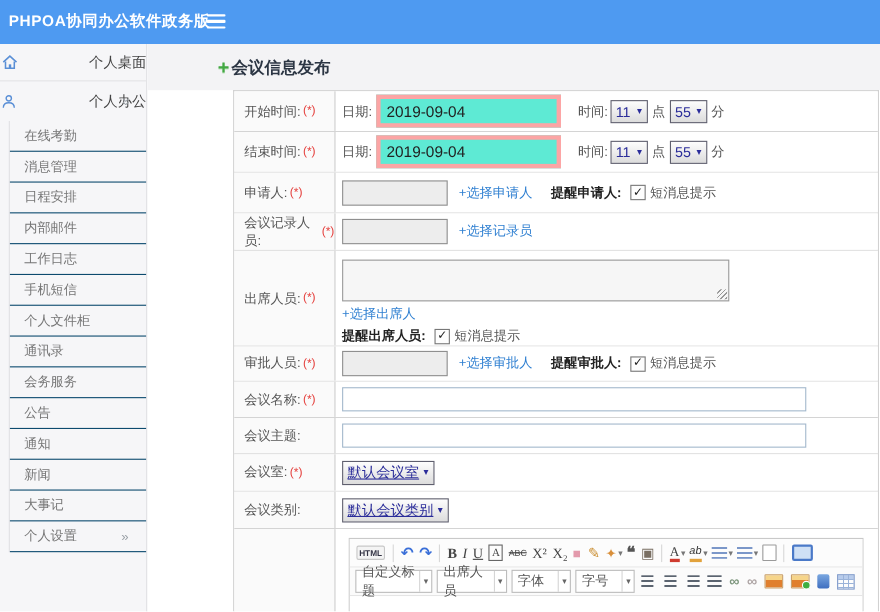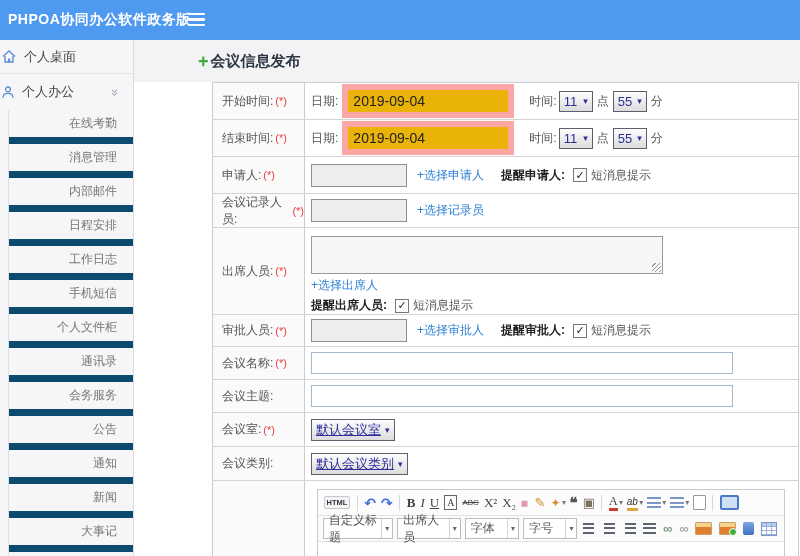"个人桌面" .side-top { justify-content: none -> space-between }
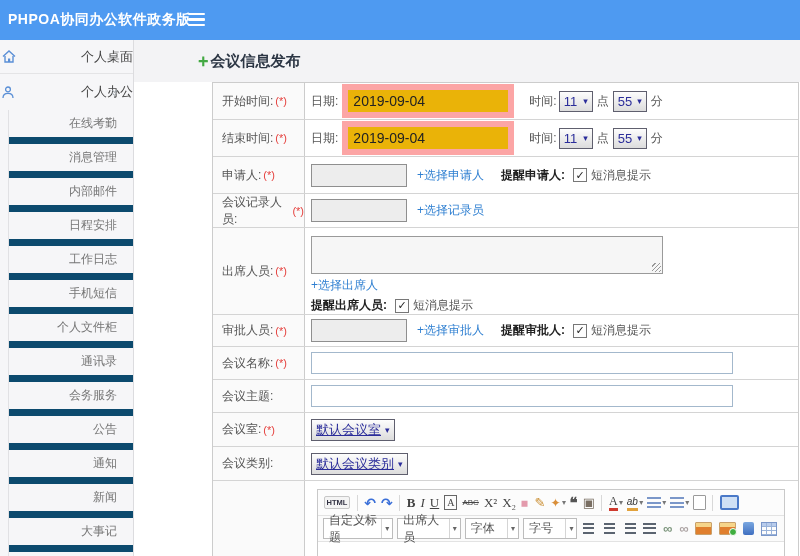"2019-09-04" .date-input { background: #eab308 -> #5eead4; border: 6px solid #fca5a5 -> 4px solid #fca5a5 }
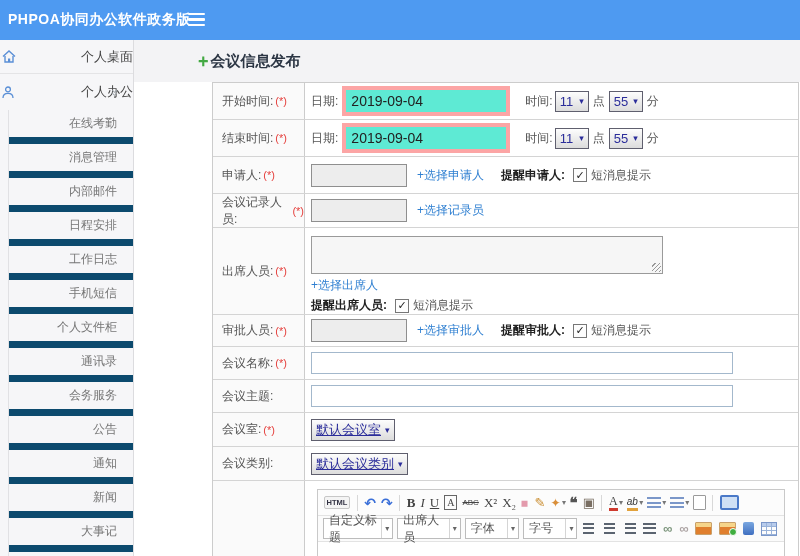"在线考勤" .sub-item { border-bottom: 7px solid #0c4a6e -> 1px solid #0c4a6e; justify-content: flex-end -> none }
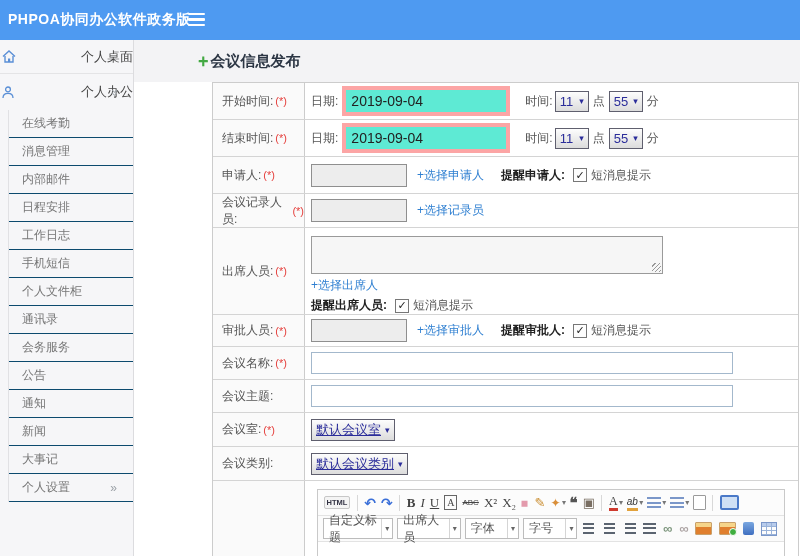"内部邮件" div.sub-item { order: before "日程安排" -> after "日程安排" }
